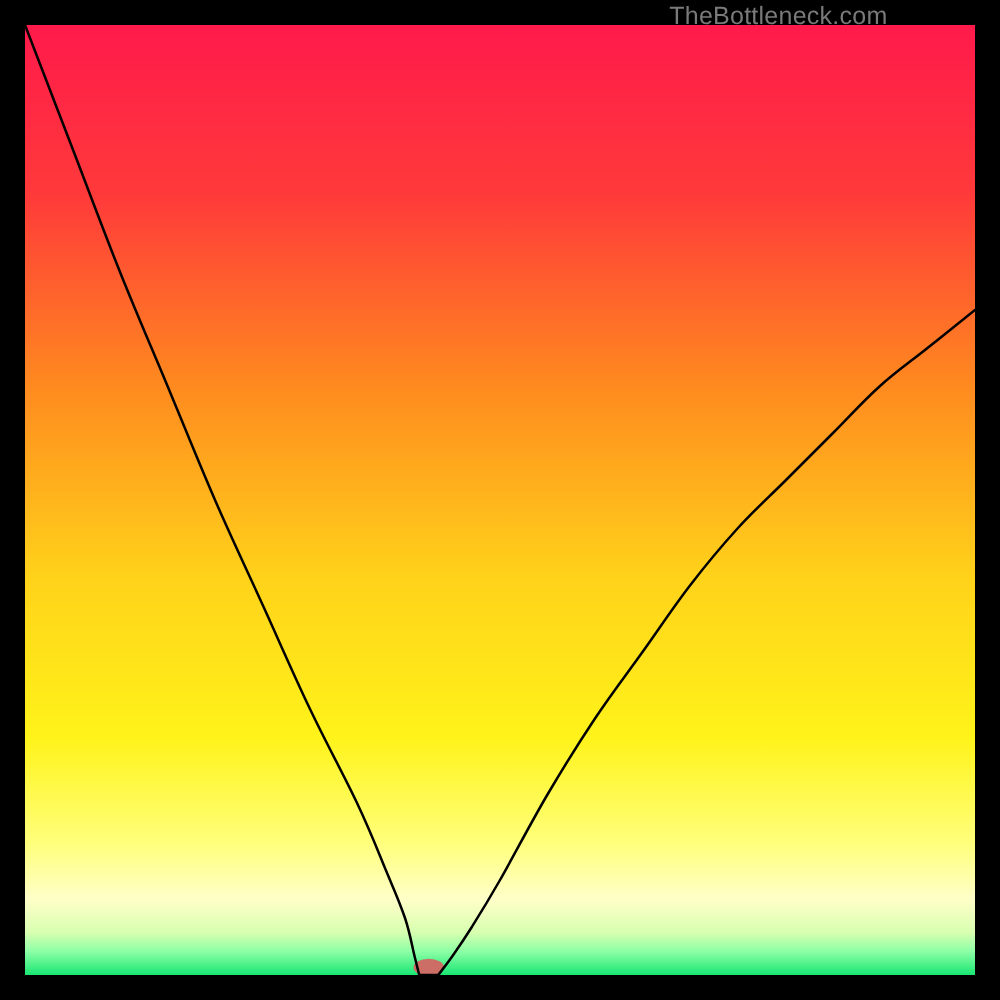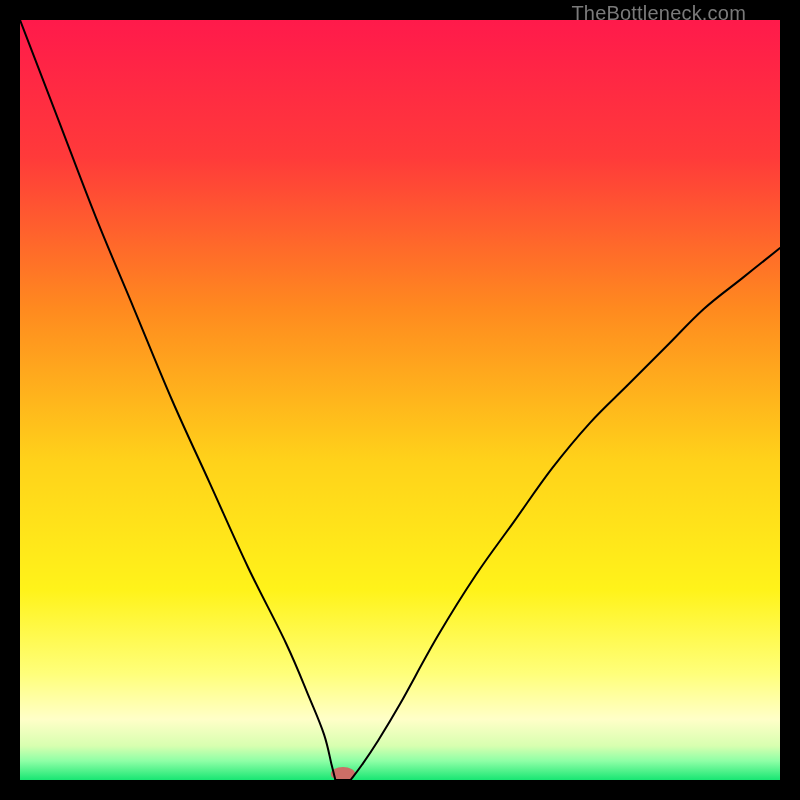"TheBottleneck.com" .frame { padding-left: 36px -> none }
